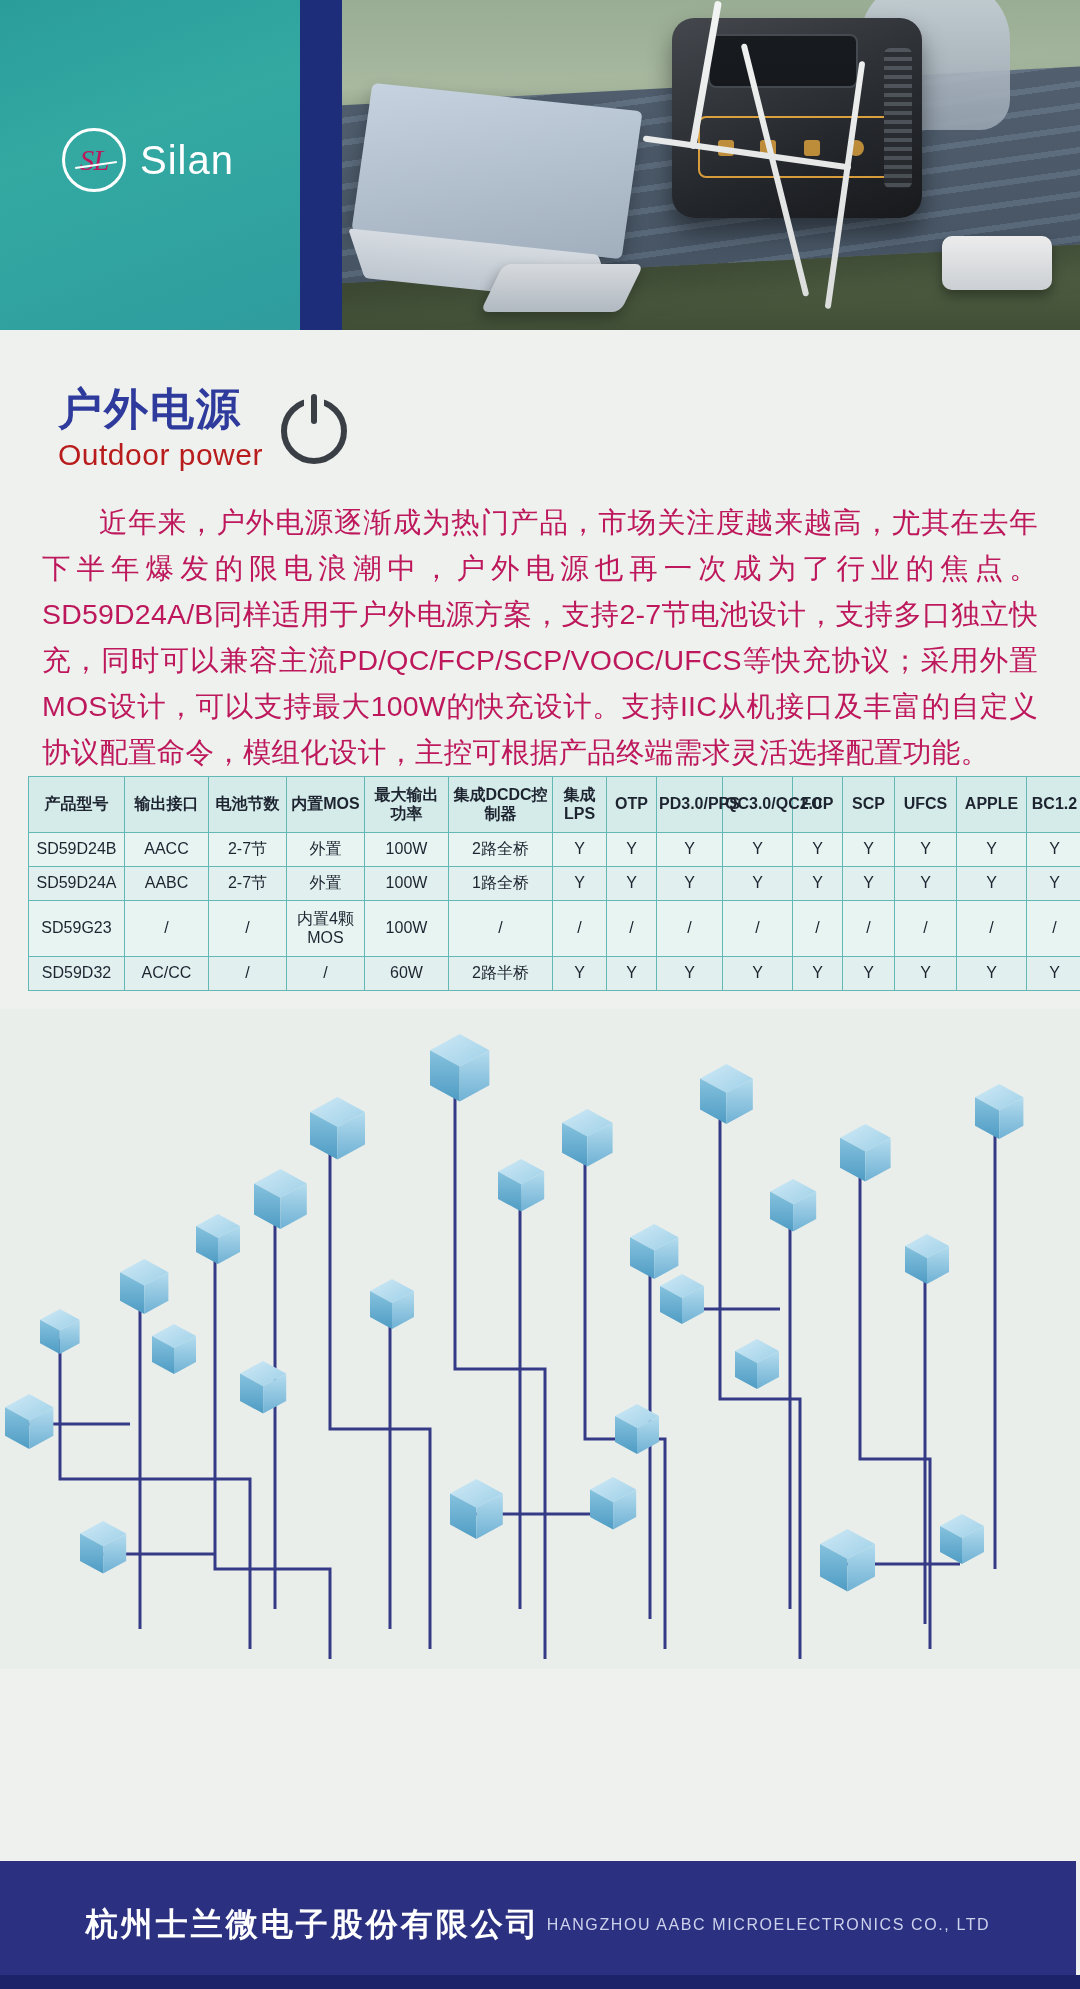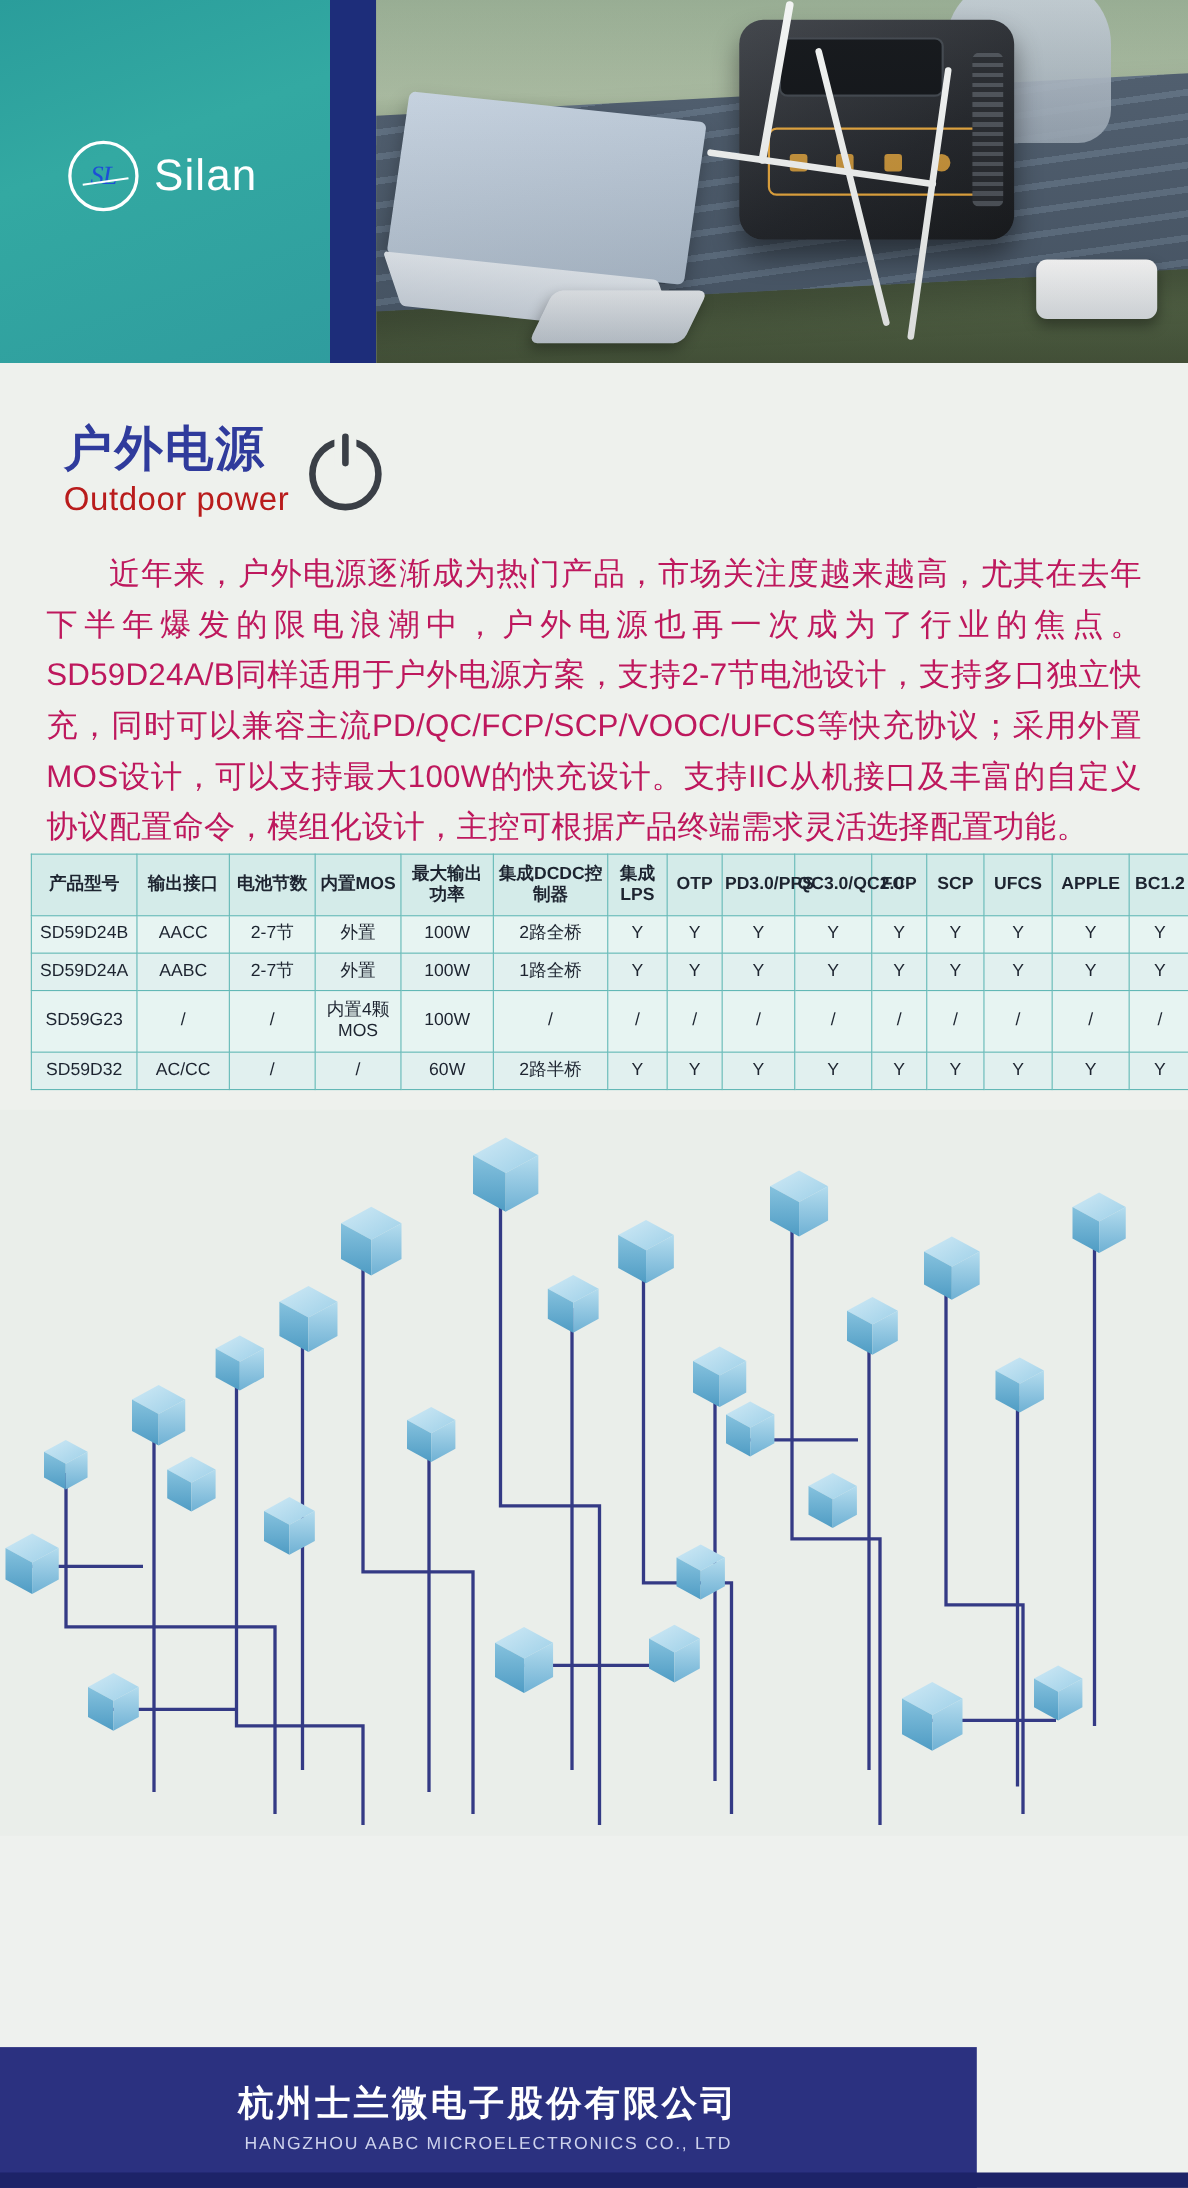"SL" .logo-mark .sl { color: #1d4ed8 -> #be185d; font-size: 24px -> 29px }
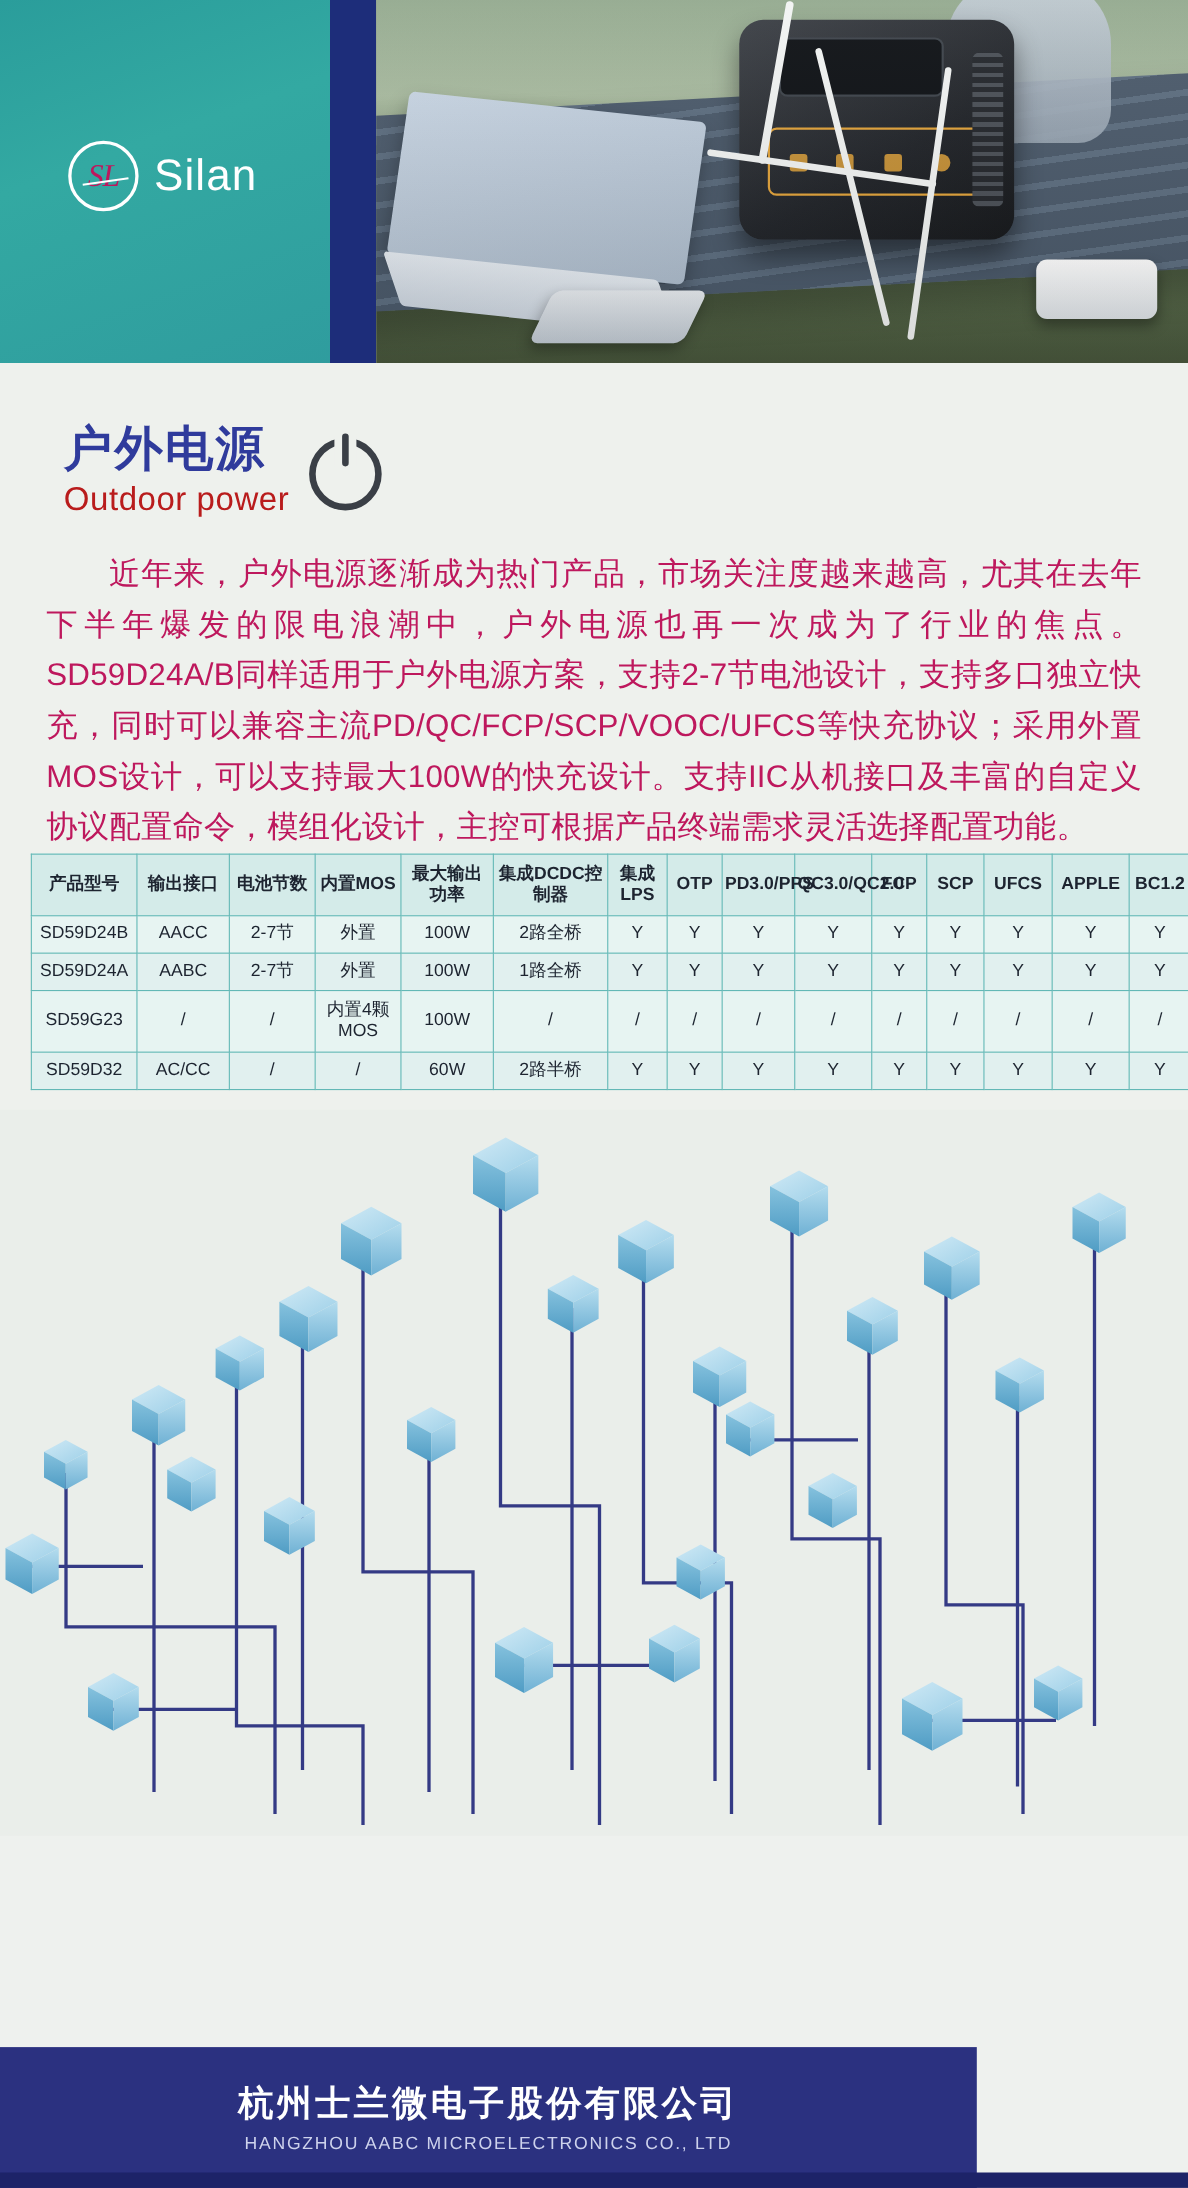"杭州士兰微电子股份有限公司" .footer { flex-direction: column -> none; width: 888px -> 1076px }
